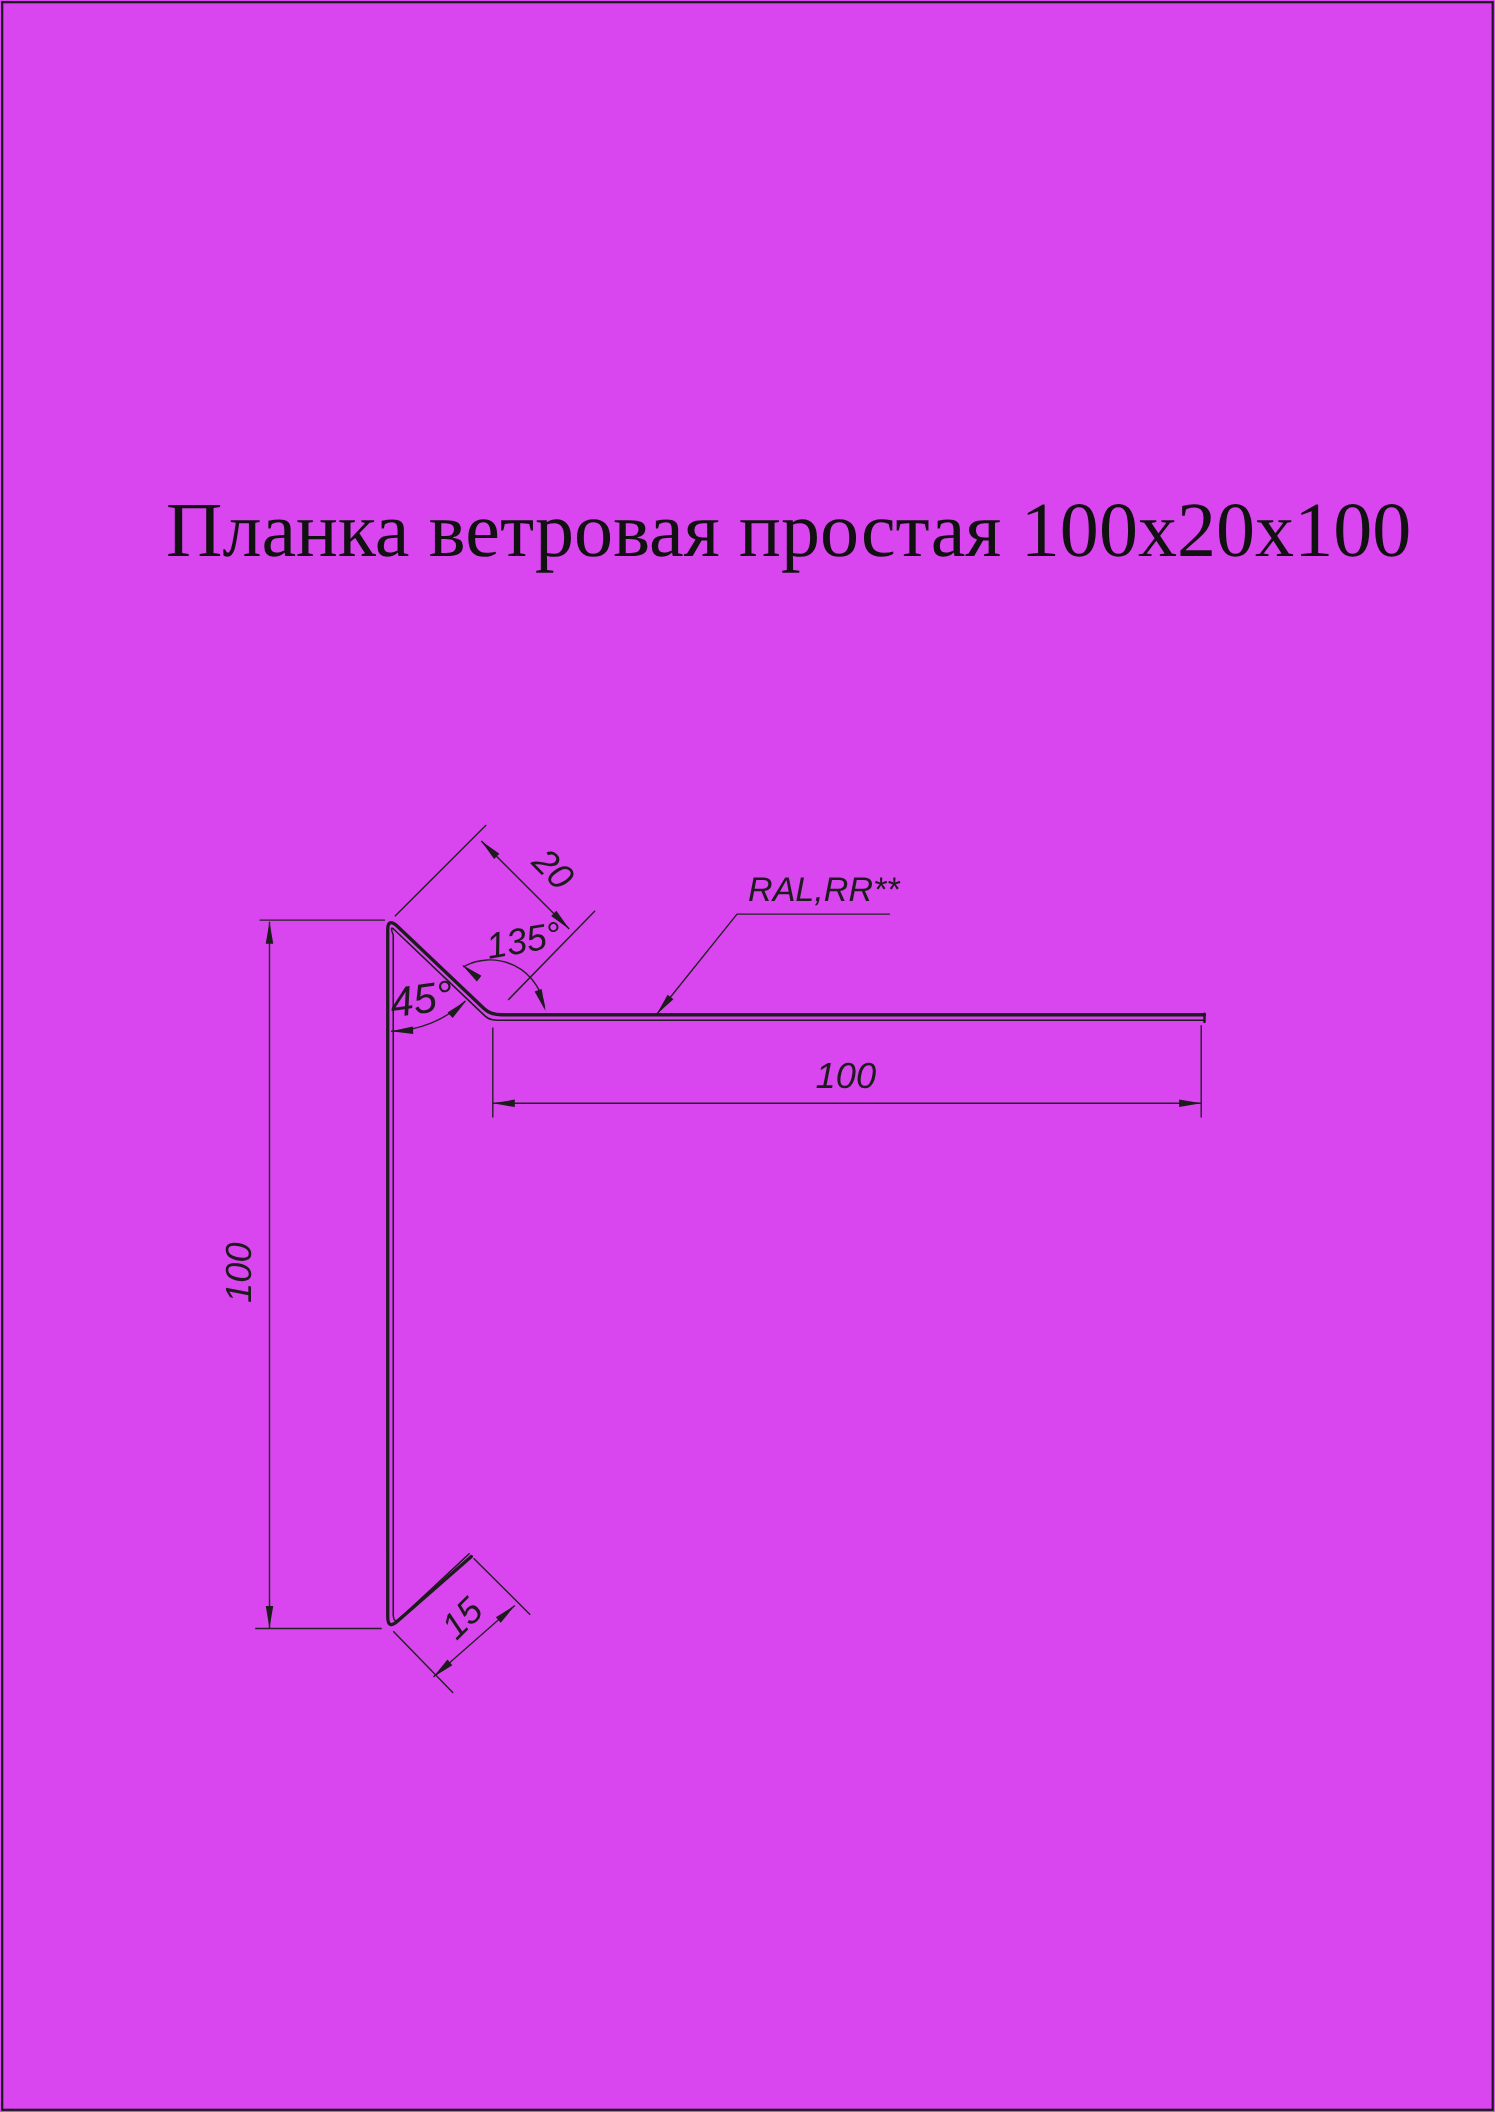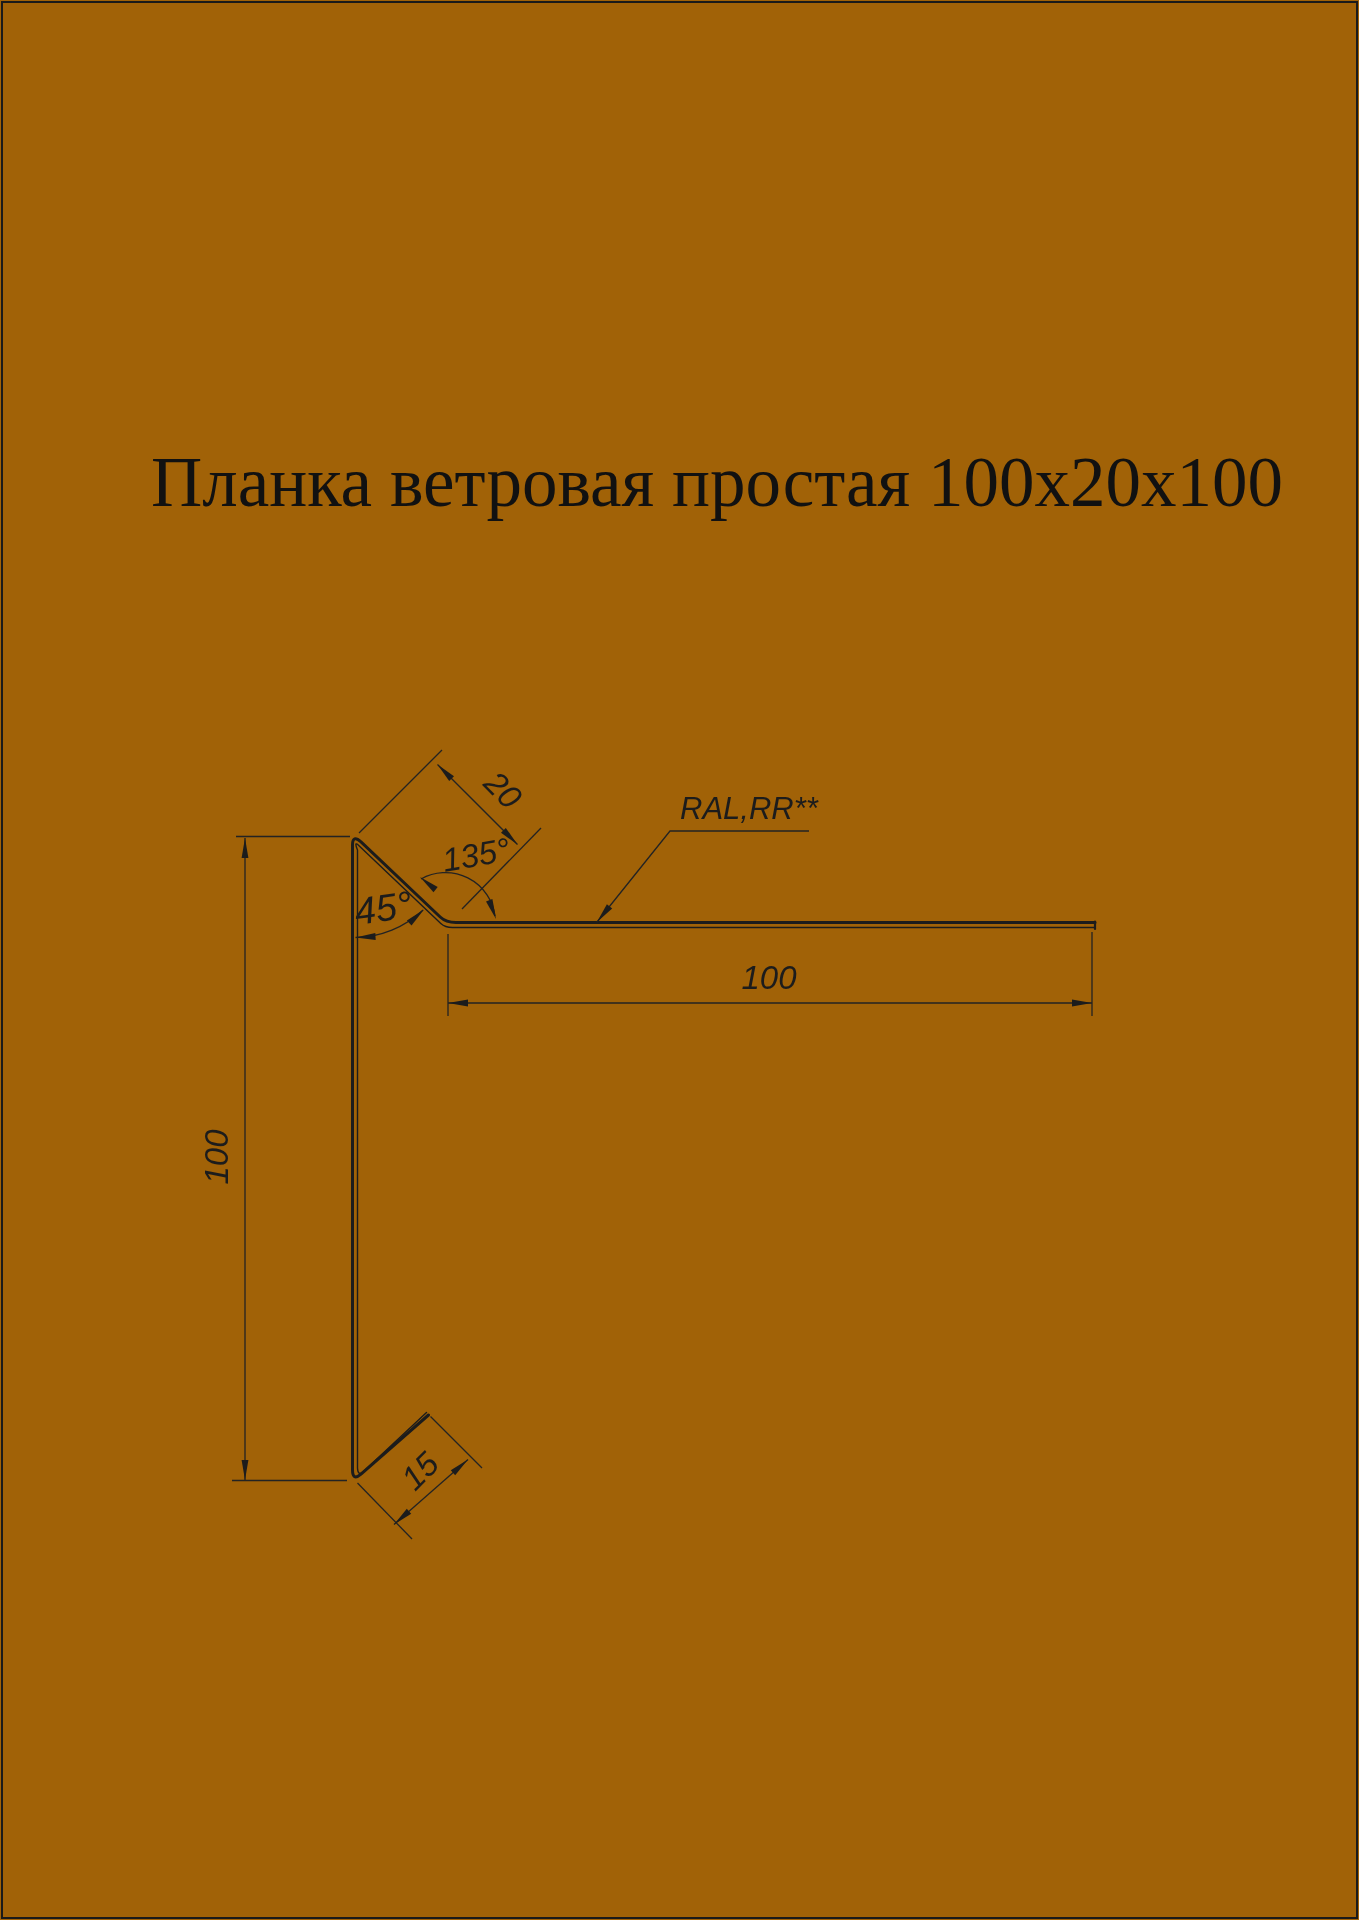"Планка ветровая простая 100х20х100" .page { background: #a16207 -> #d946ef }
